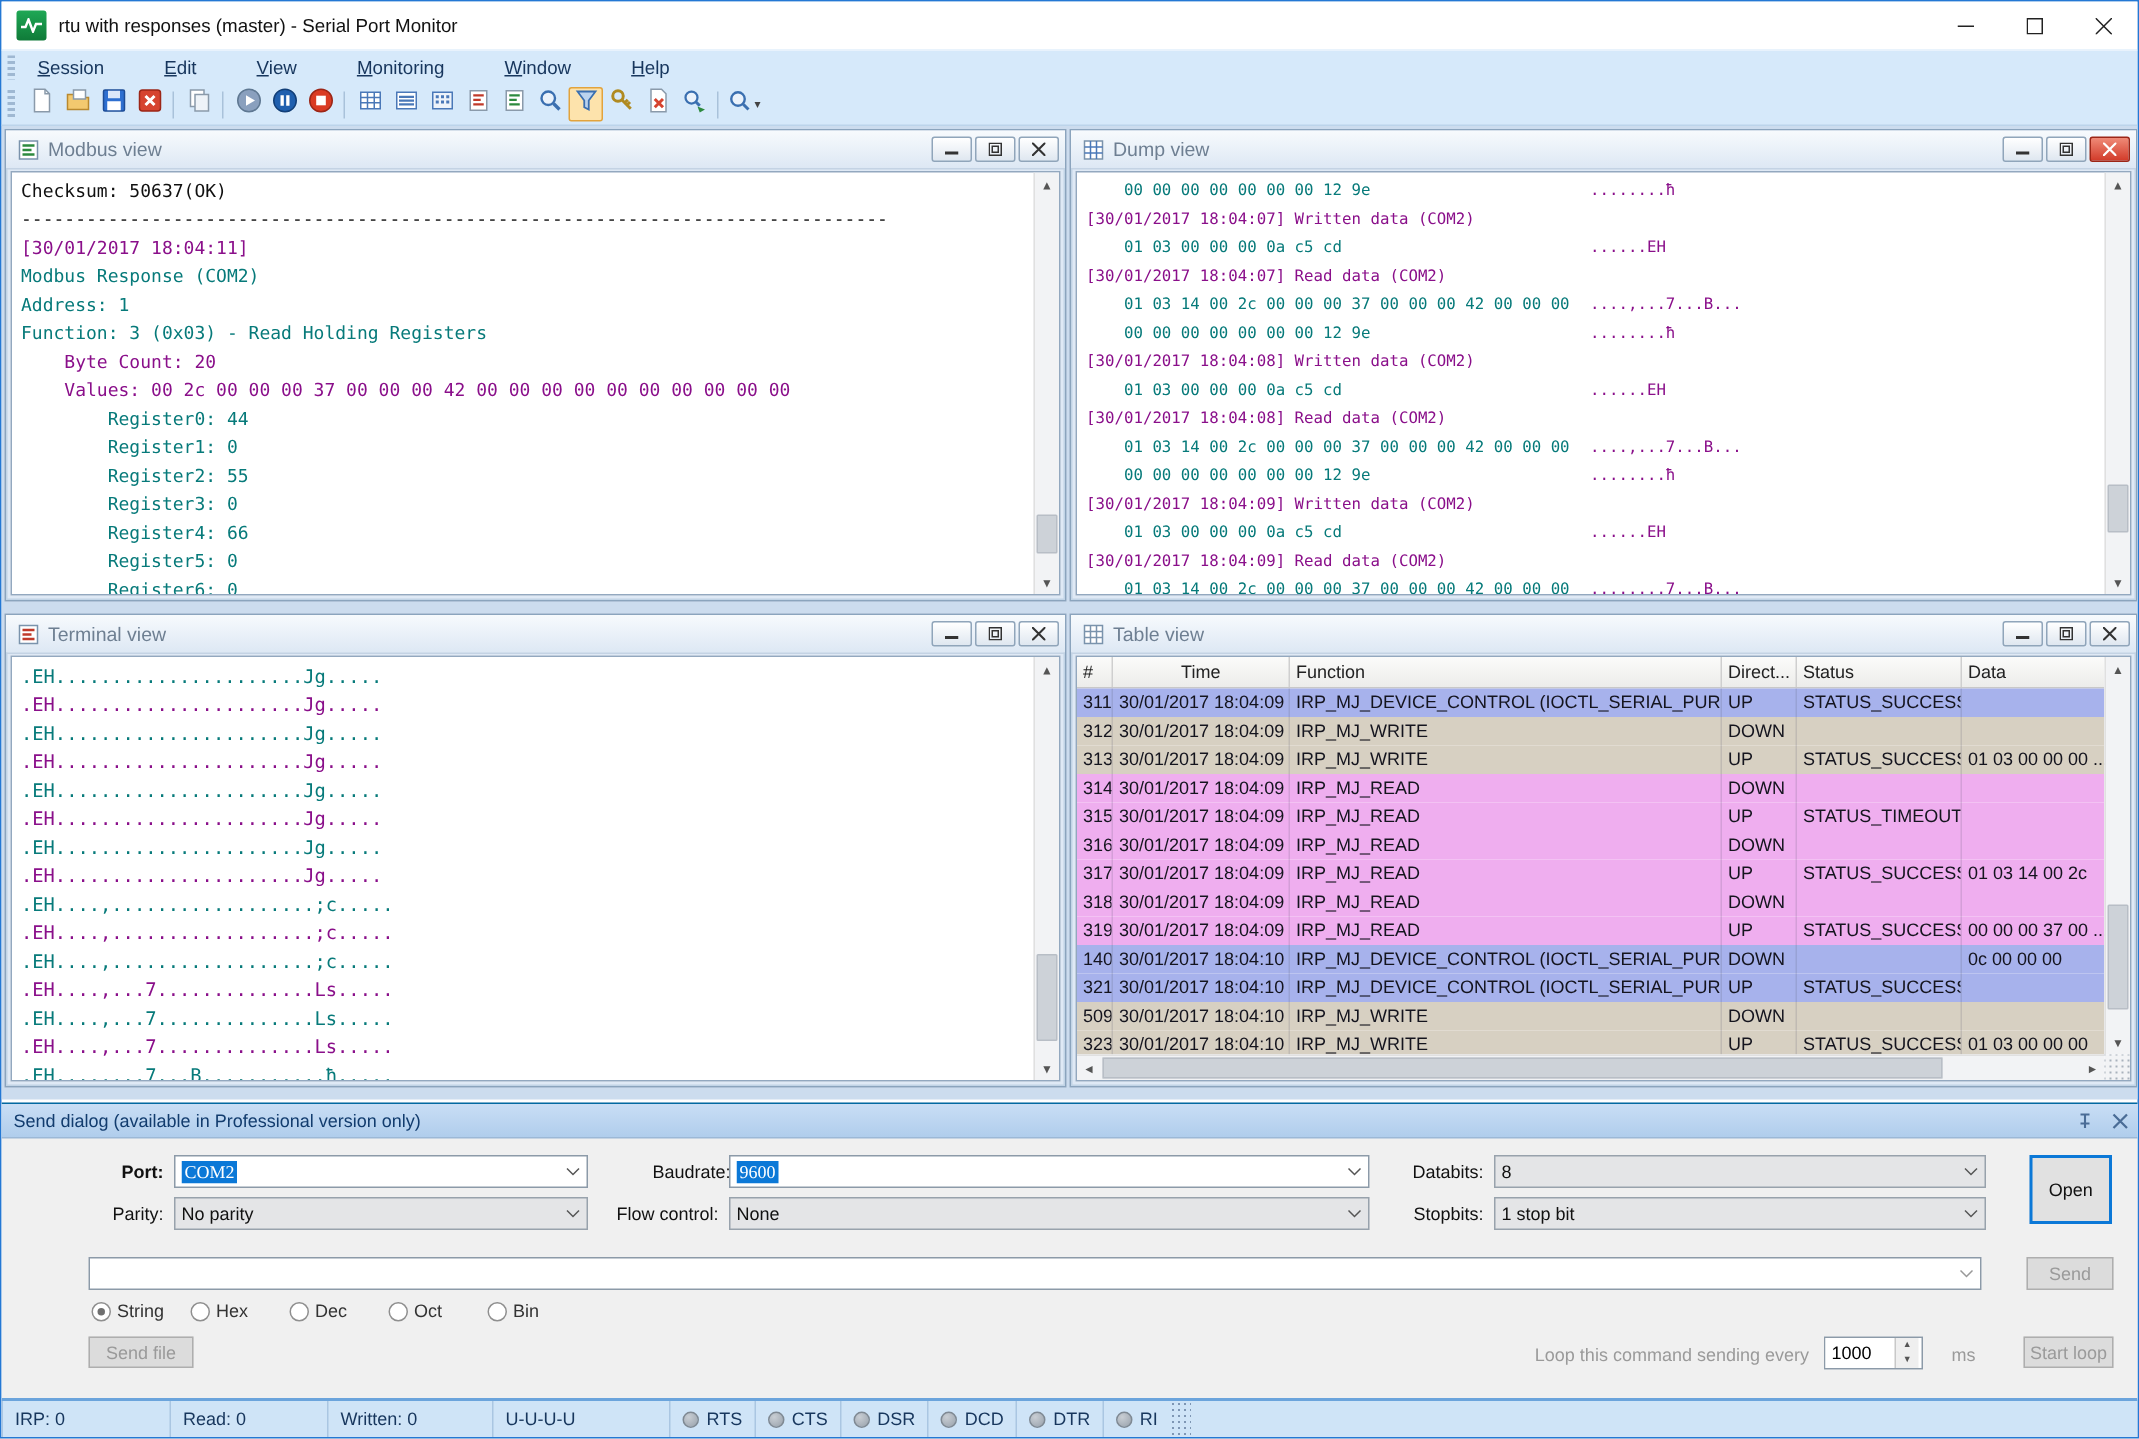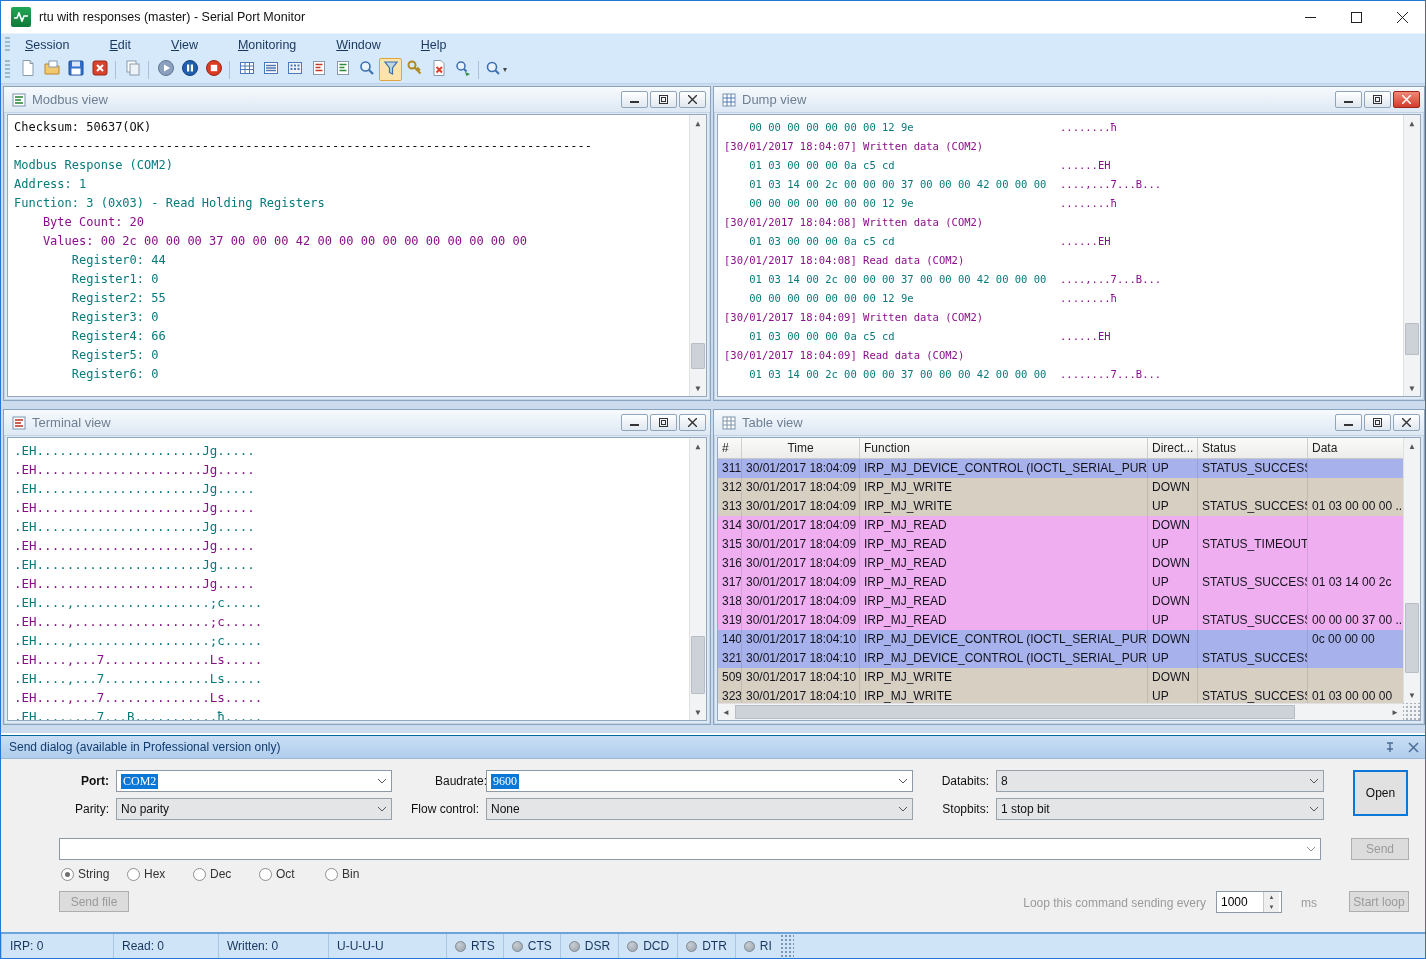"[30/01/2017 18:04:11]" div.line { html: none -> <div>[30/01/2017 18:04:11]</div> }
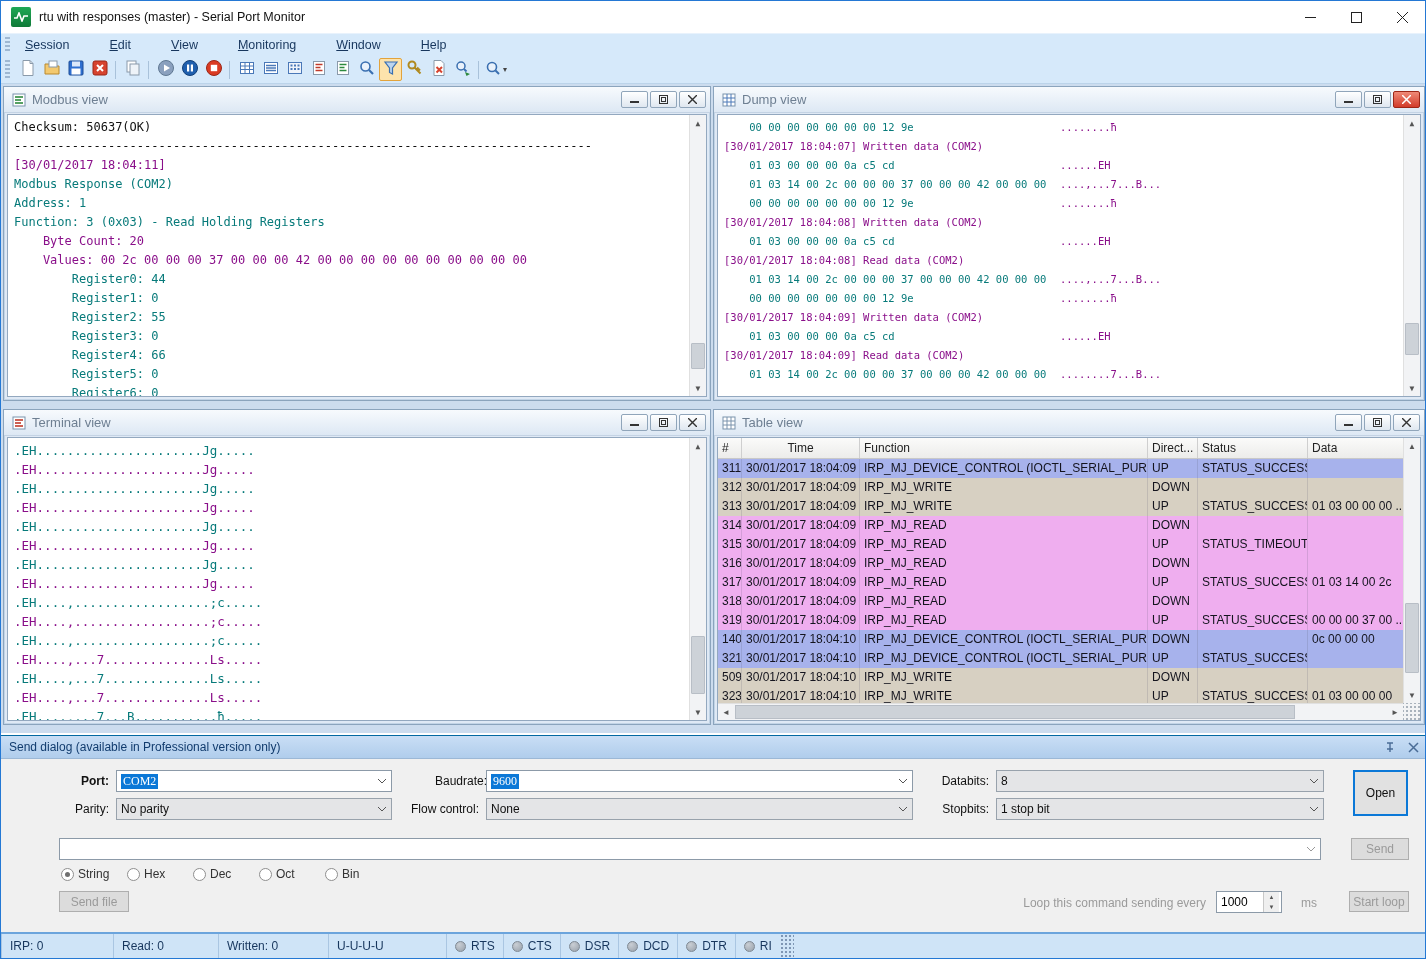"[30/01/2017 18:04:07] Read data (COM2)" div.line { html: none -> <div><span>[30/01/2017 18:04:07] Read data (COM2)</span></div> }
